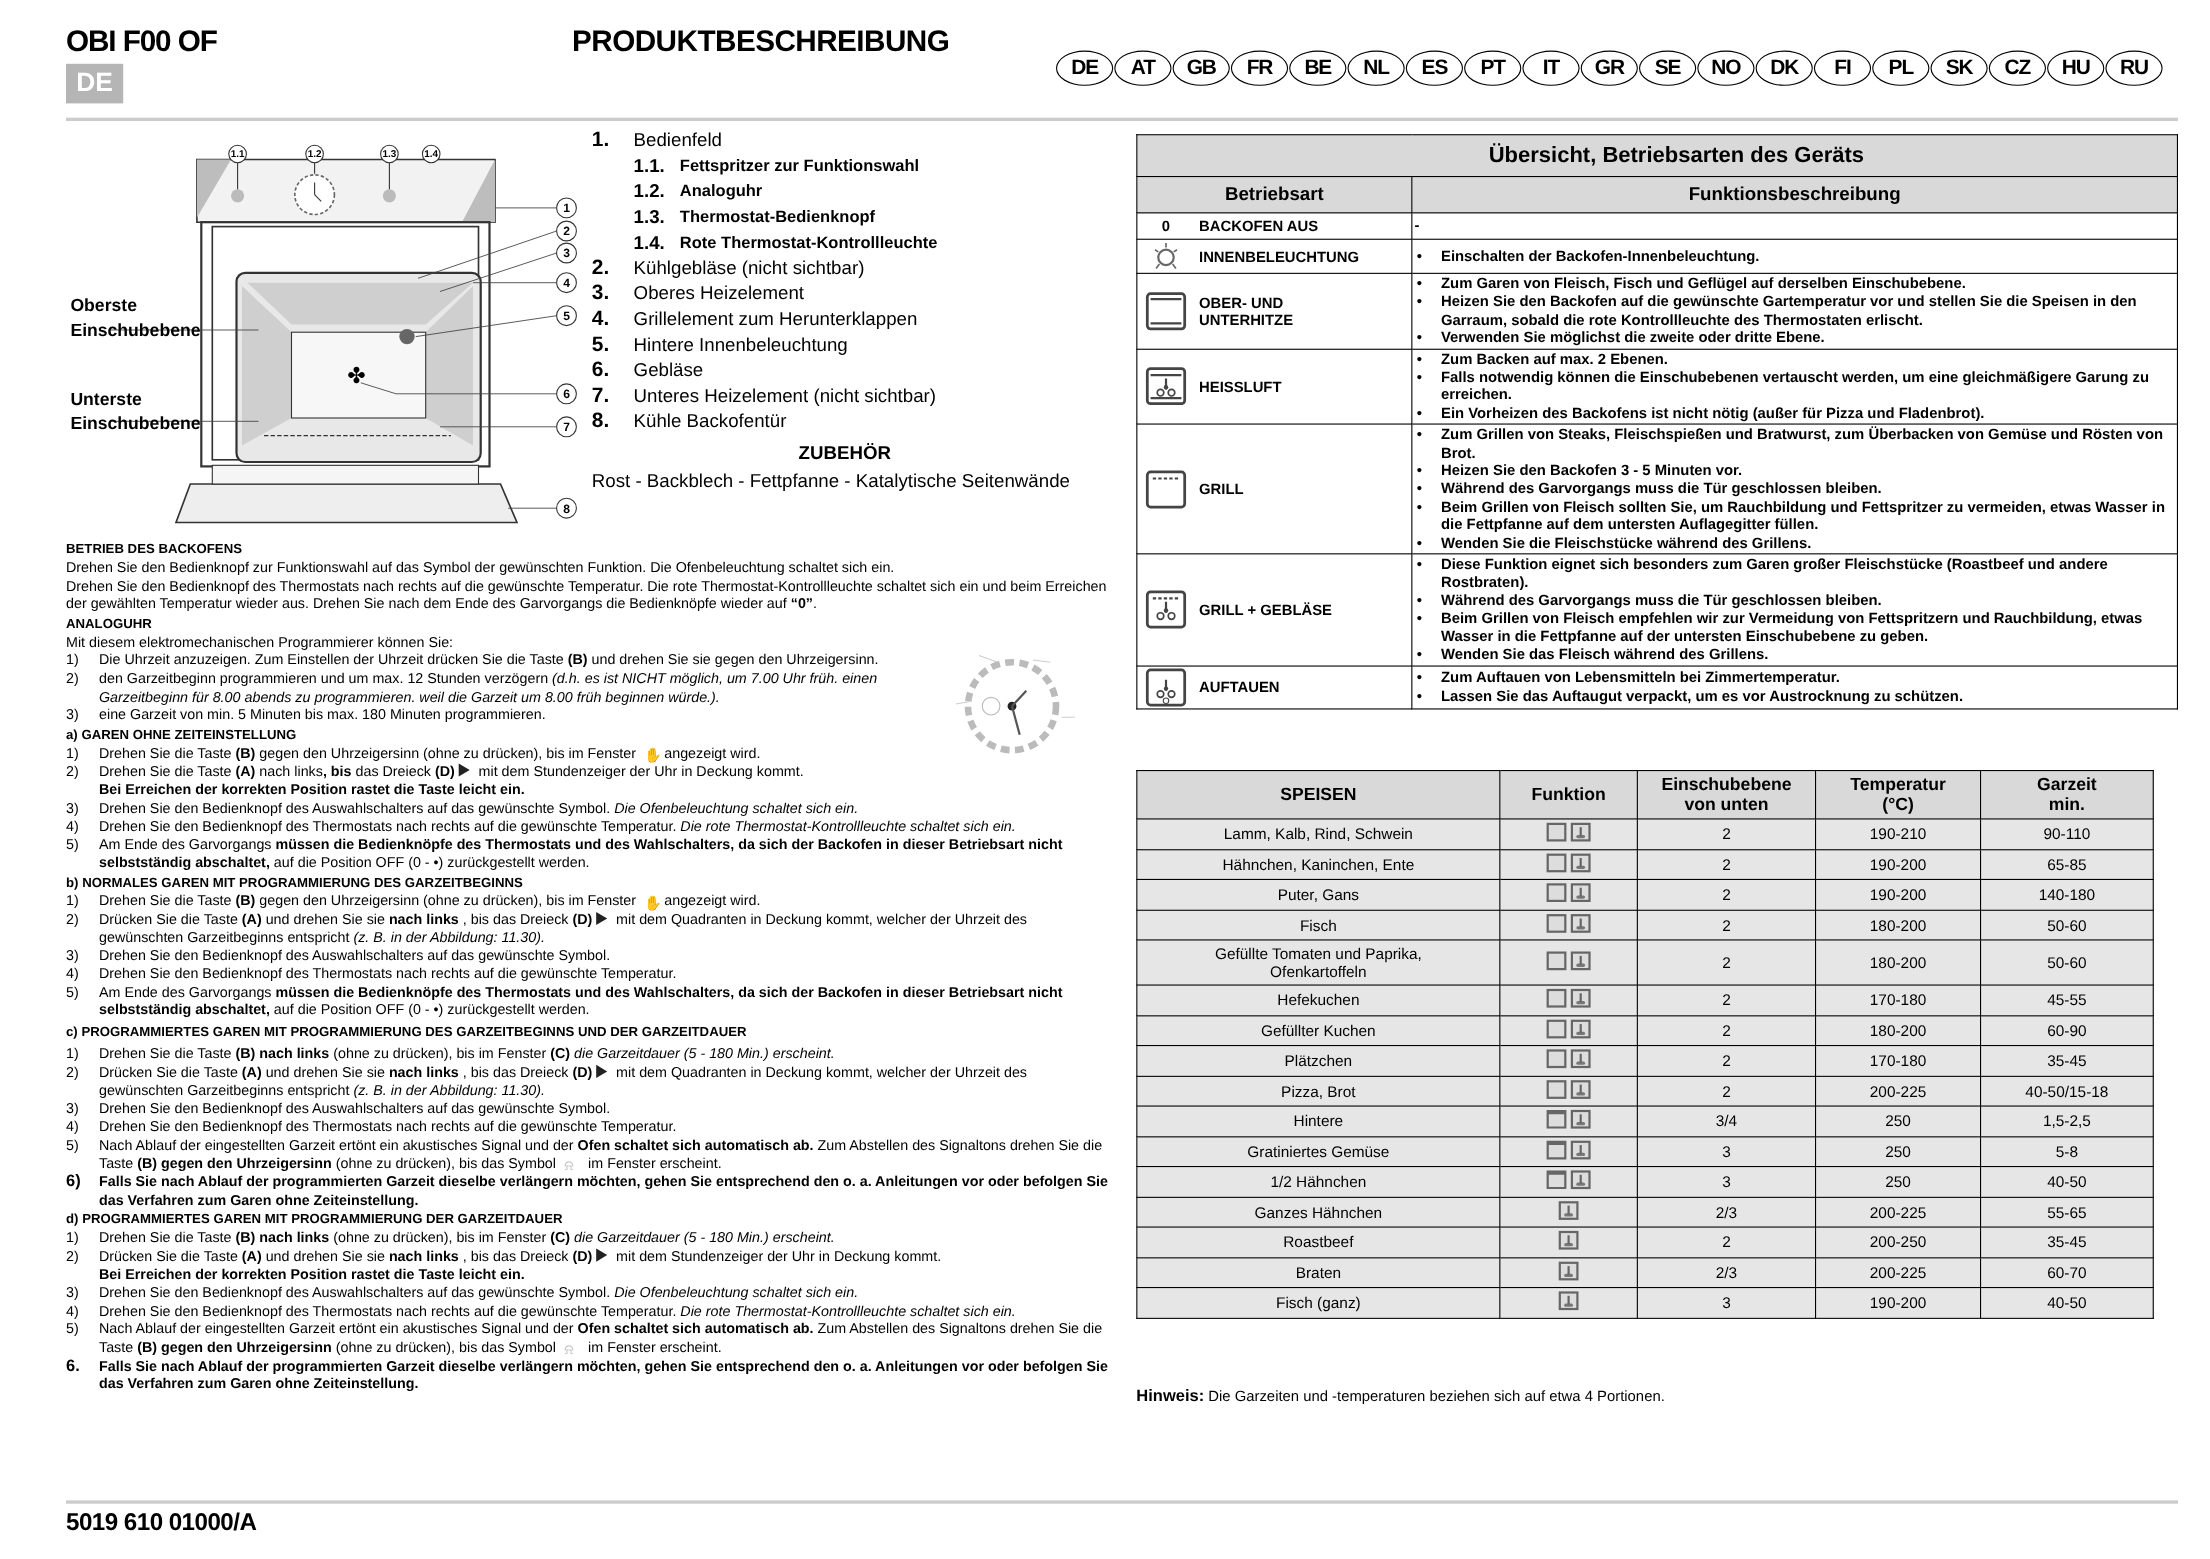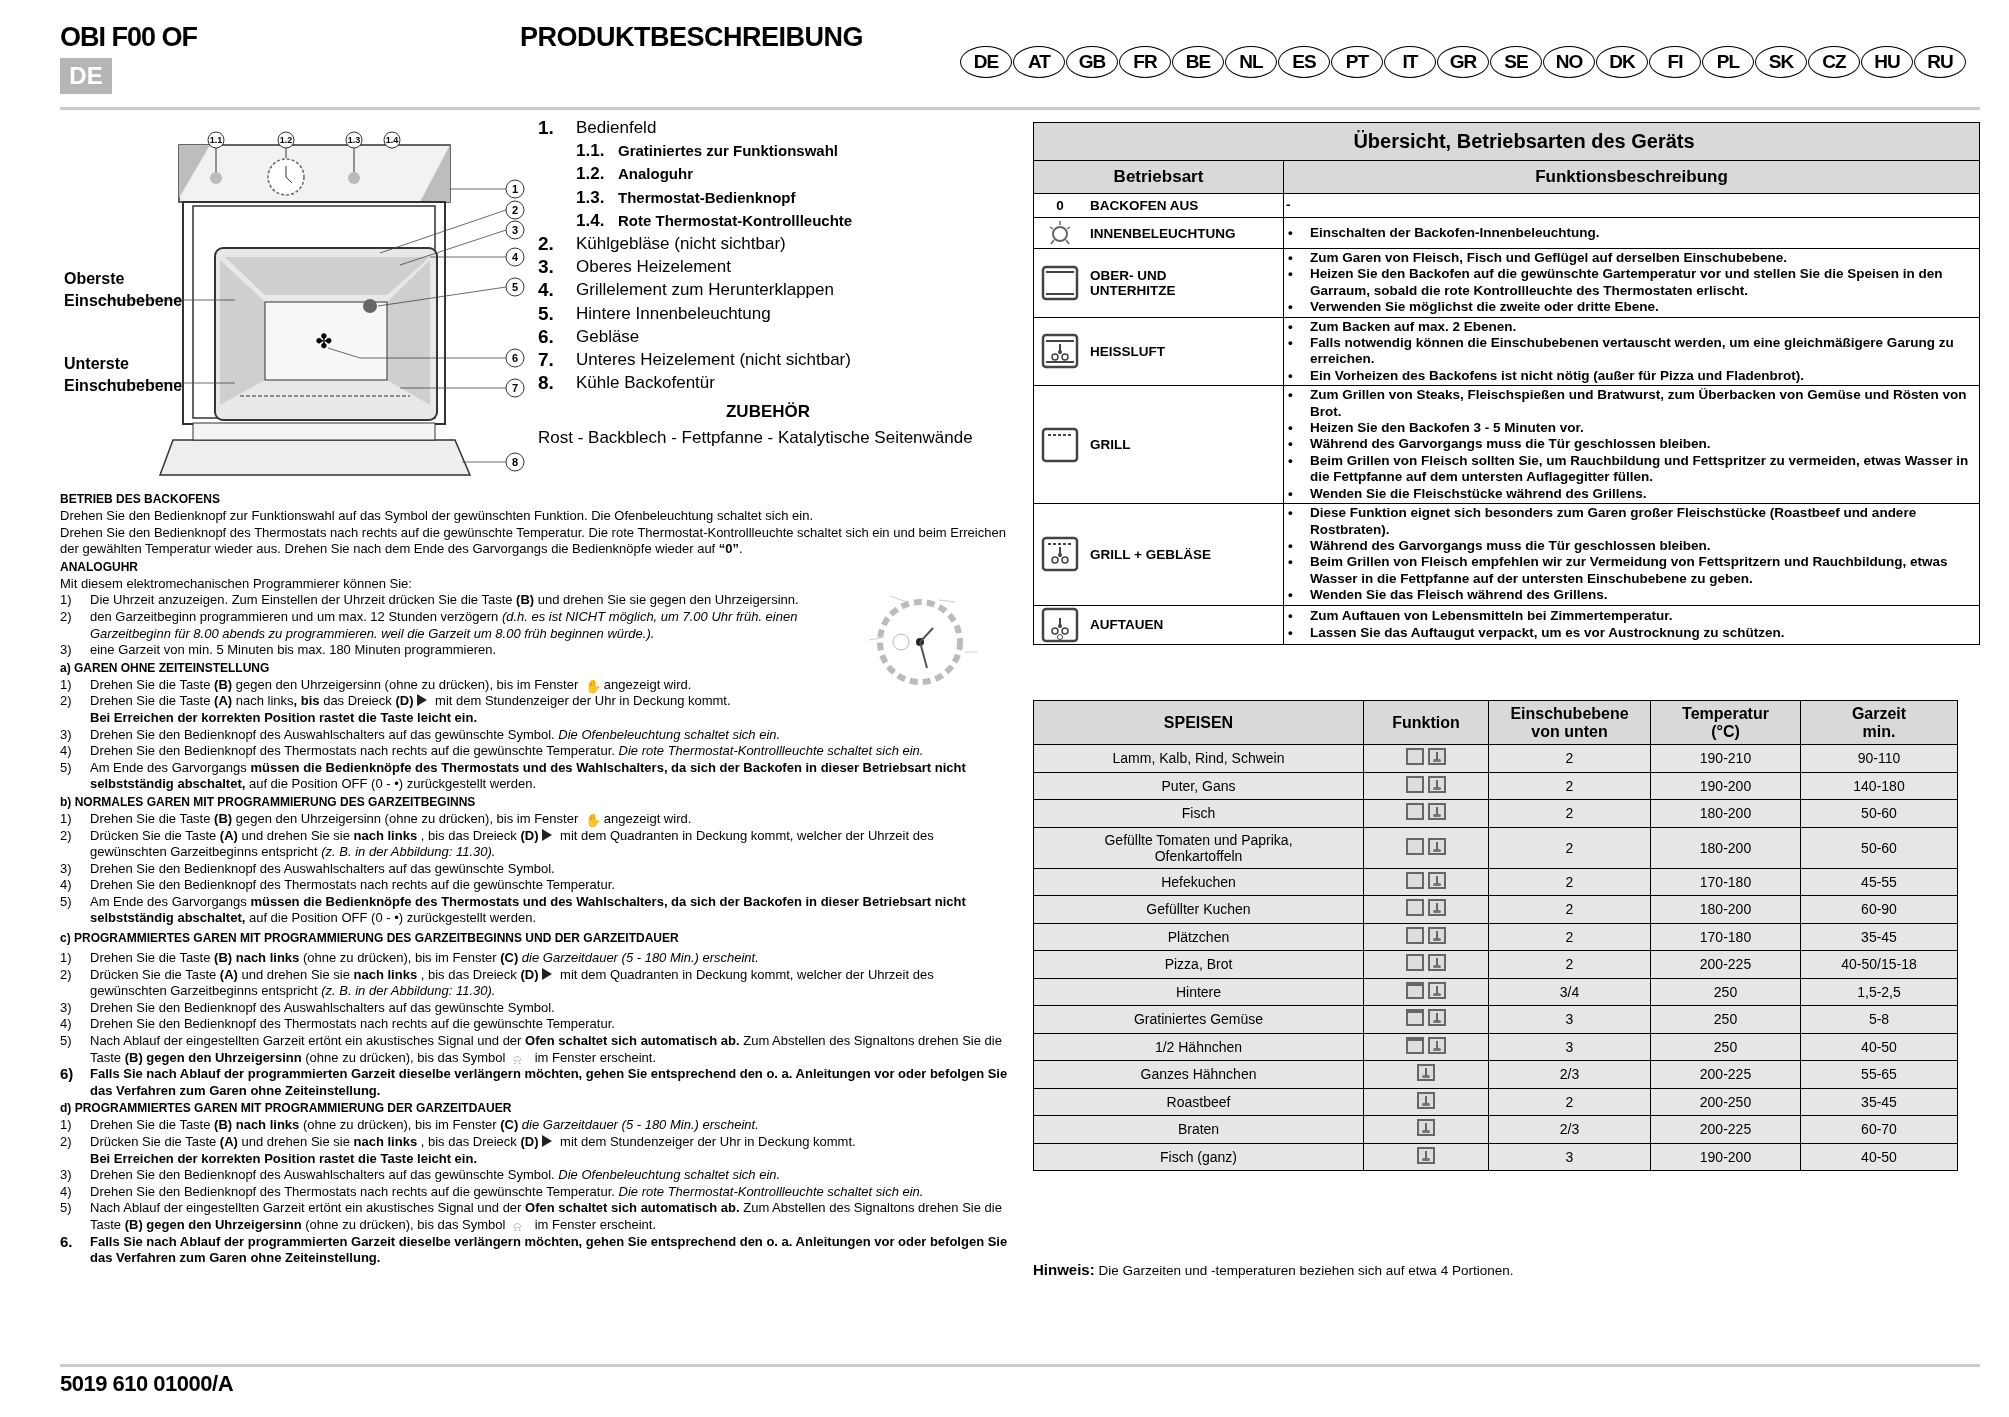"Gratiniertes zur Funktionswahl" span { text: Gratiniertes -> Fettspritzer }
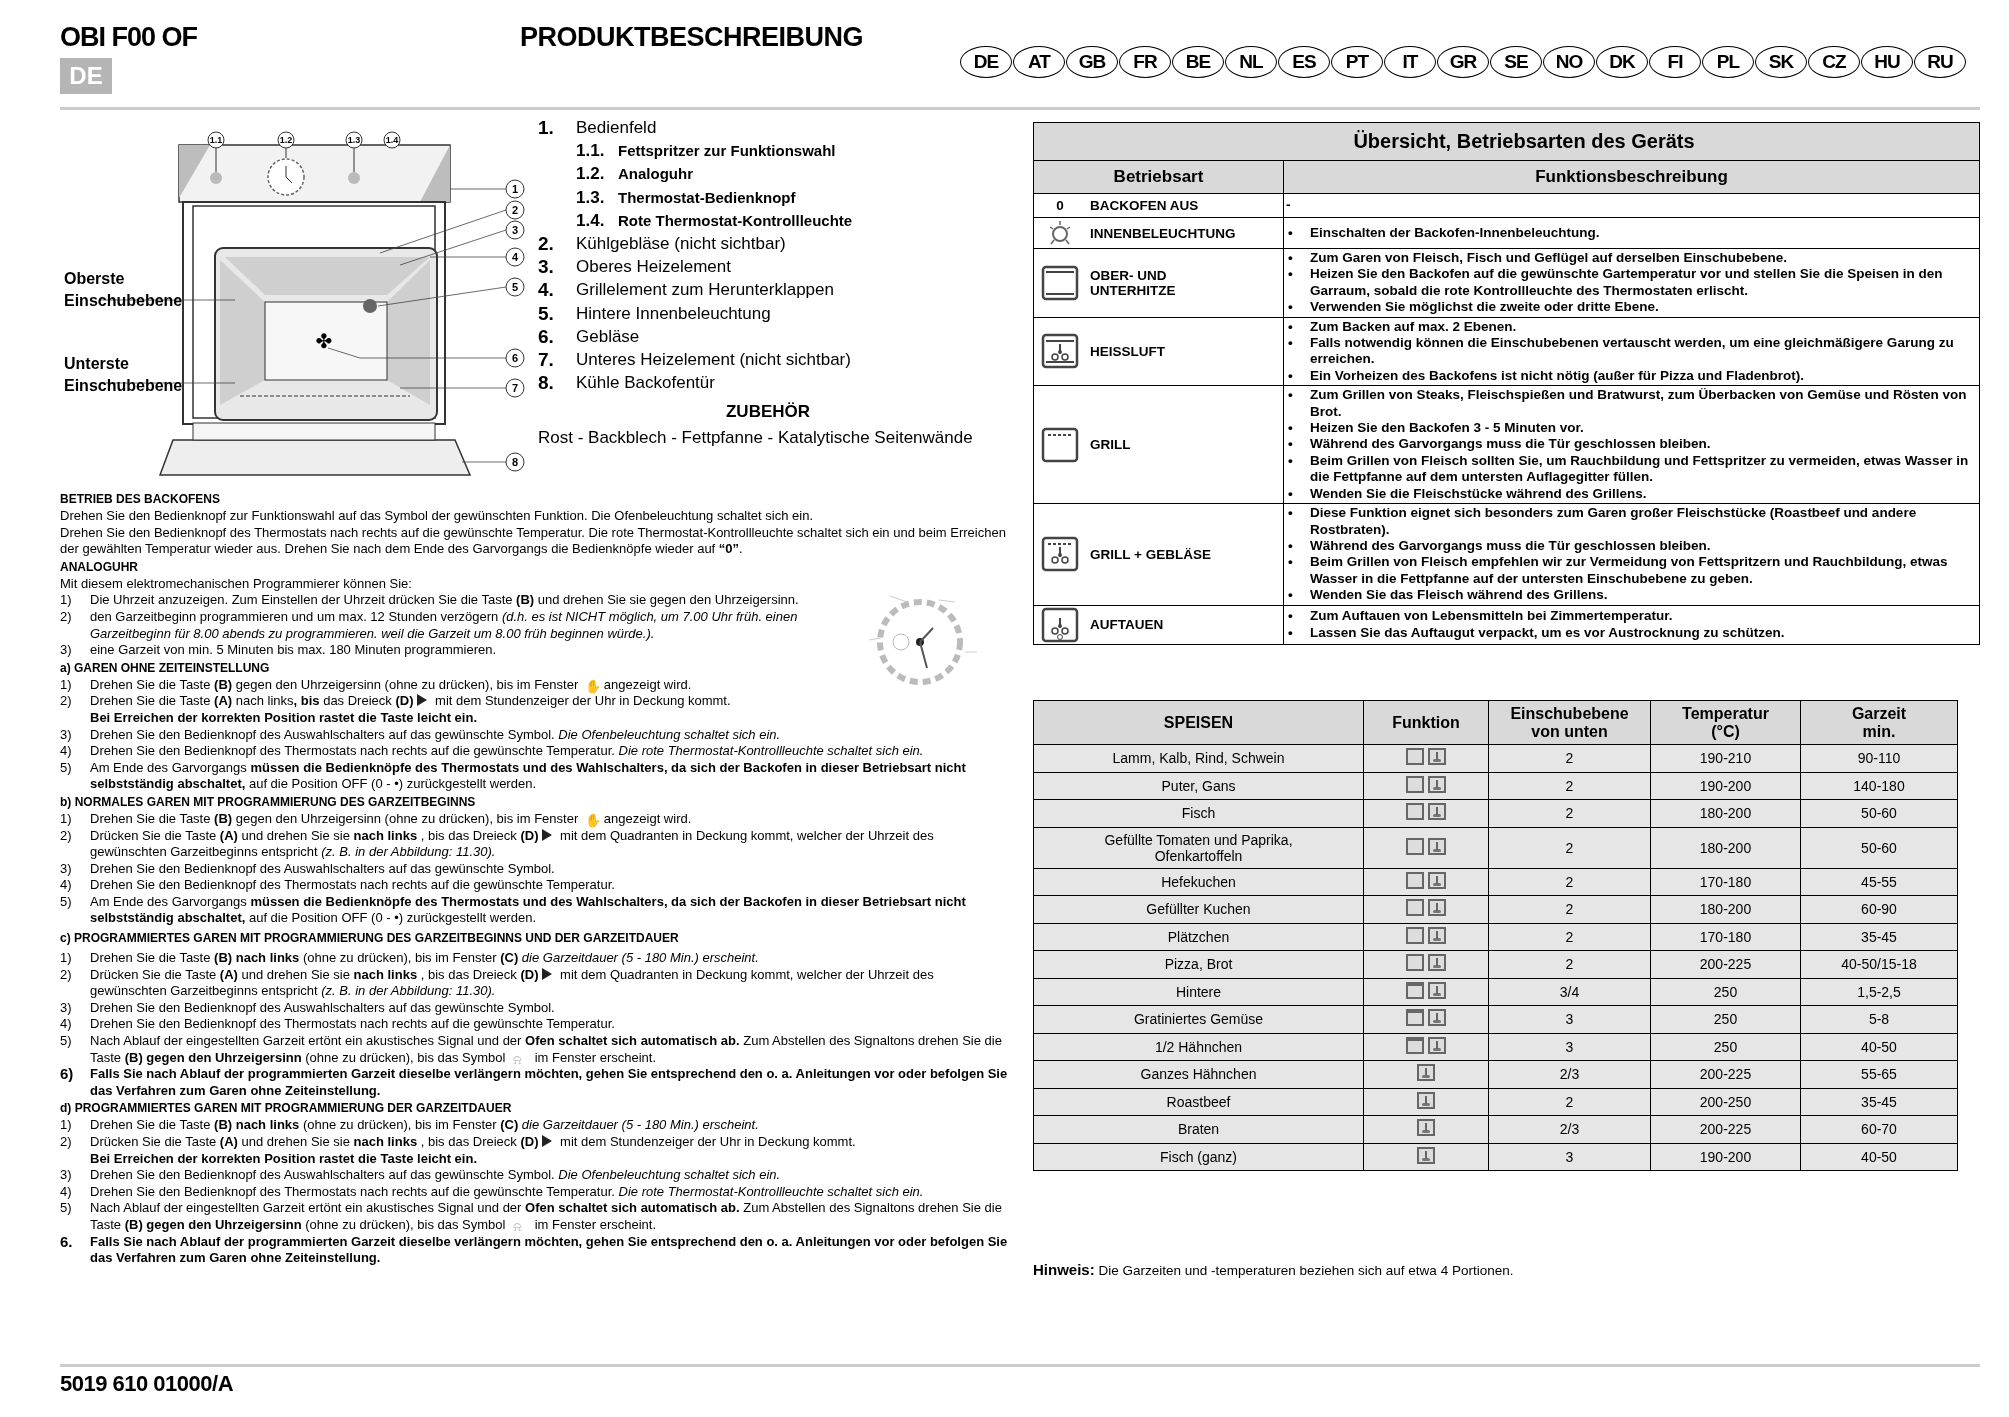"Hähnchen, Kaninchen, Ente" tr { html: none -> <tr> <td>Hähnchen, Kaninchen, Ente</td> <td><span> <span></span> <span></span> </span></td> <td>2</td> <td>190-200</td> <td>65-85</td> </tr> }
